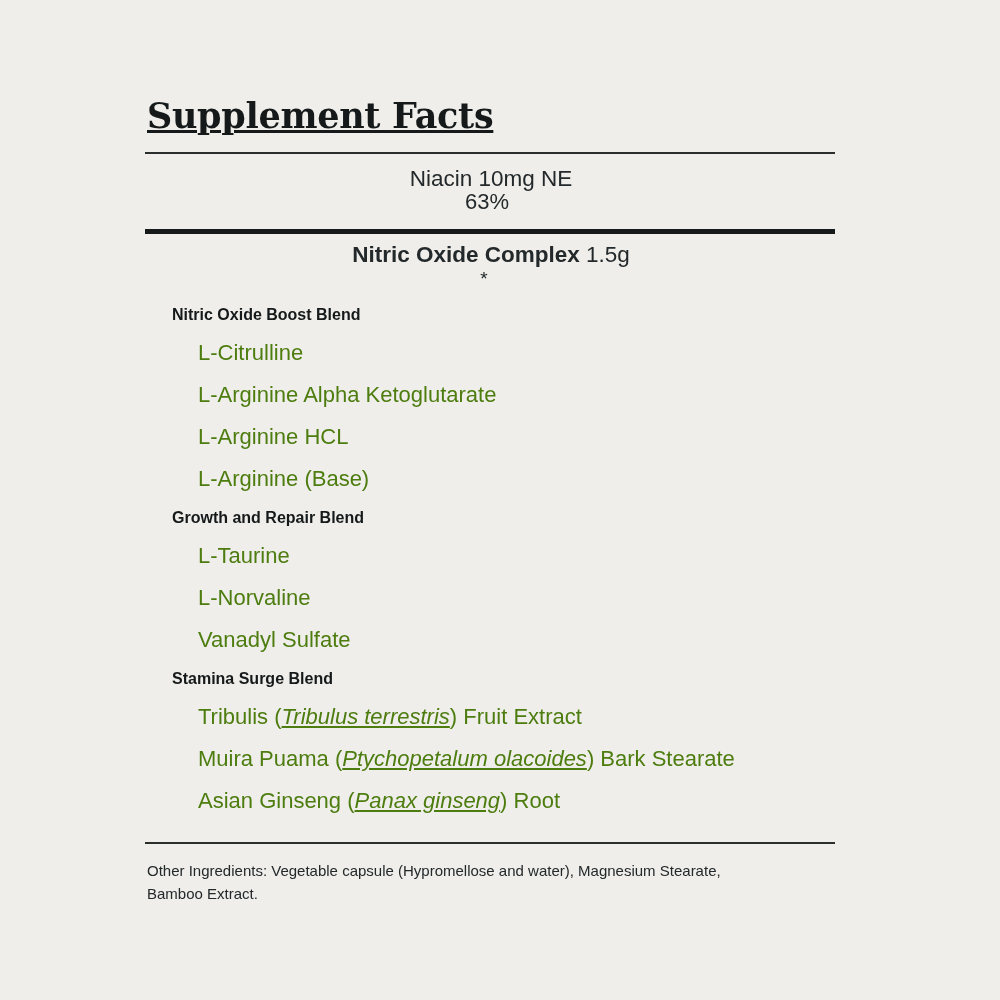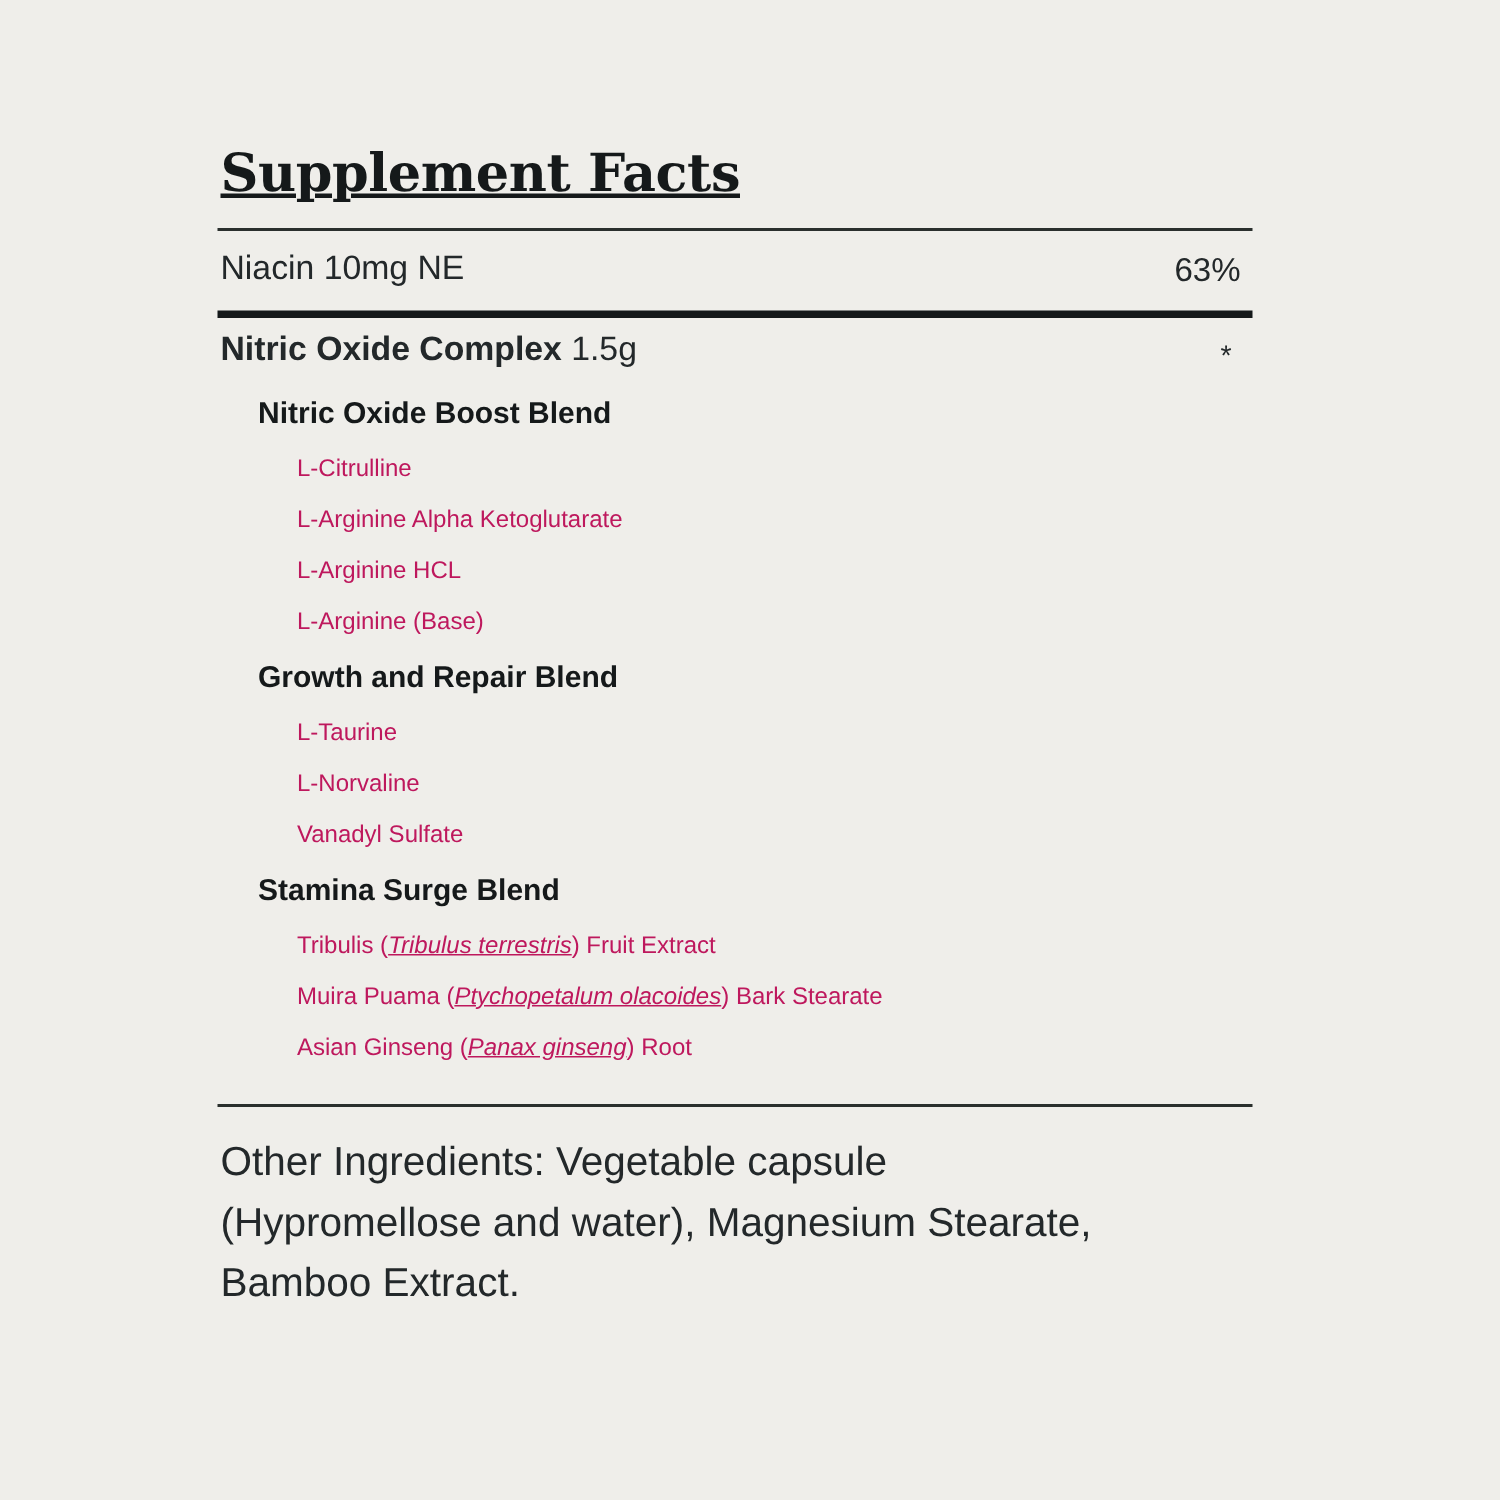"Niacin 10mg NE" .row { align-items: flex-end -> center; flex-direction: none -> column }
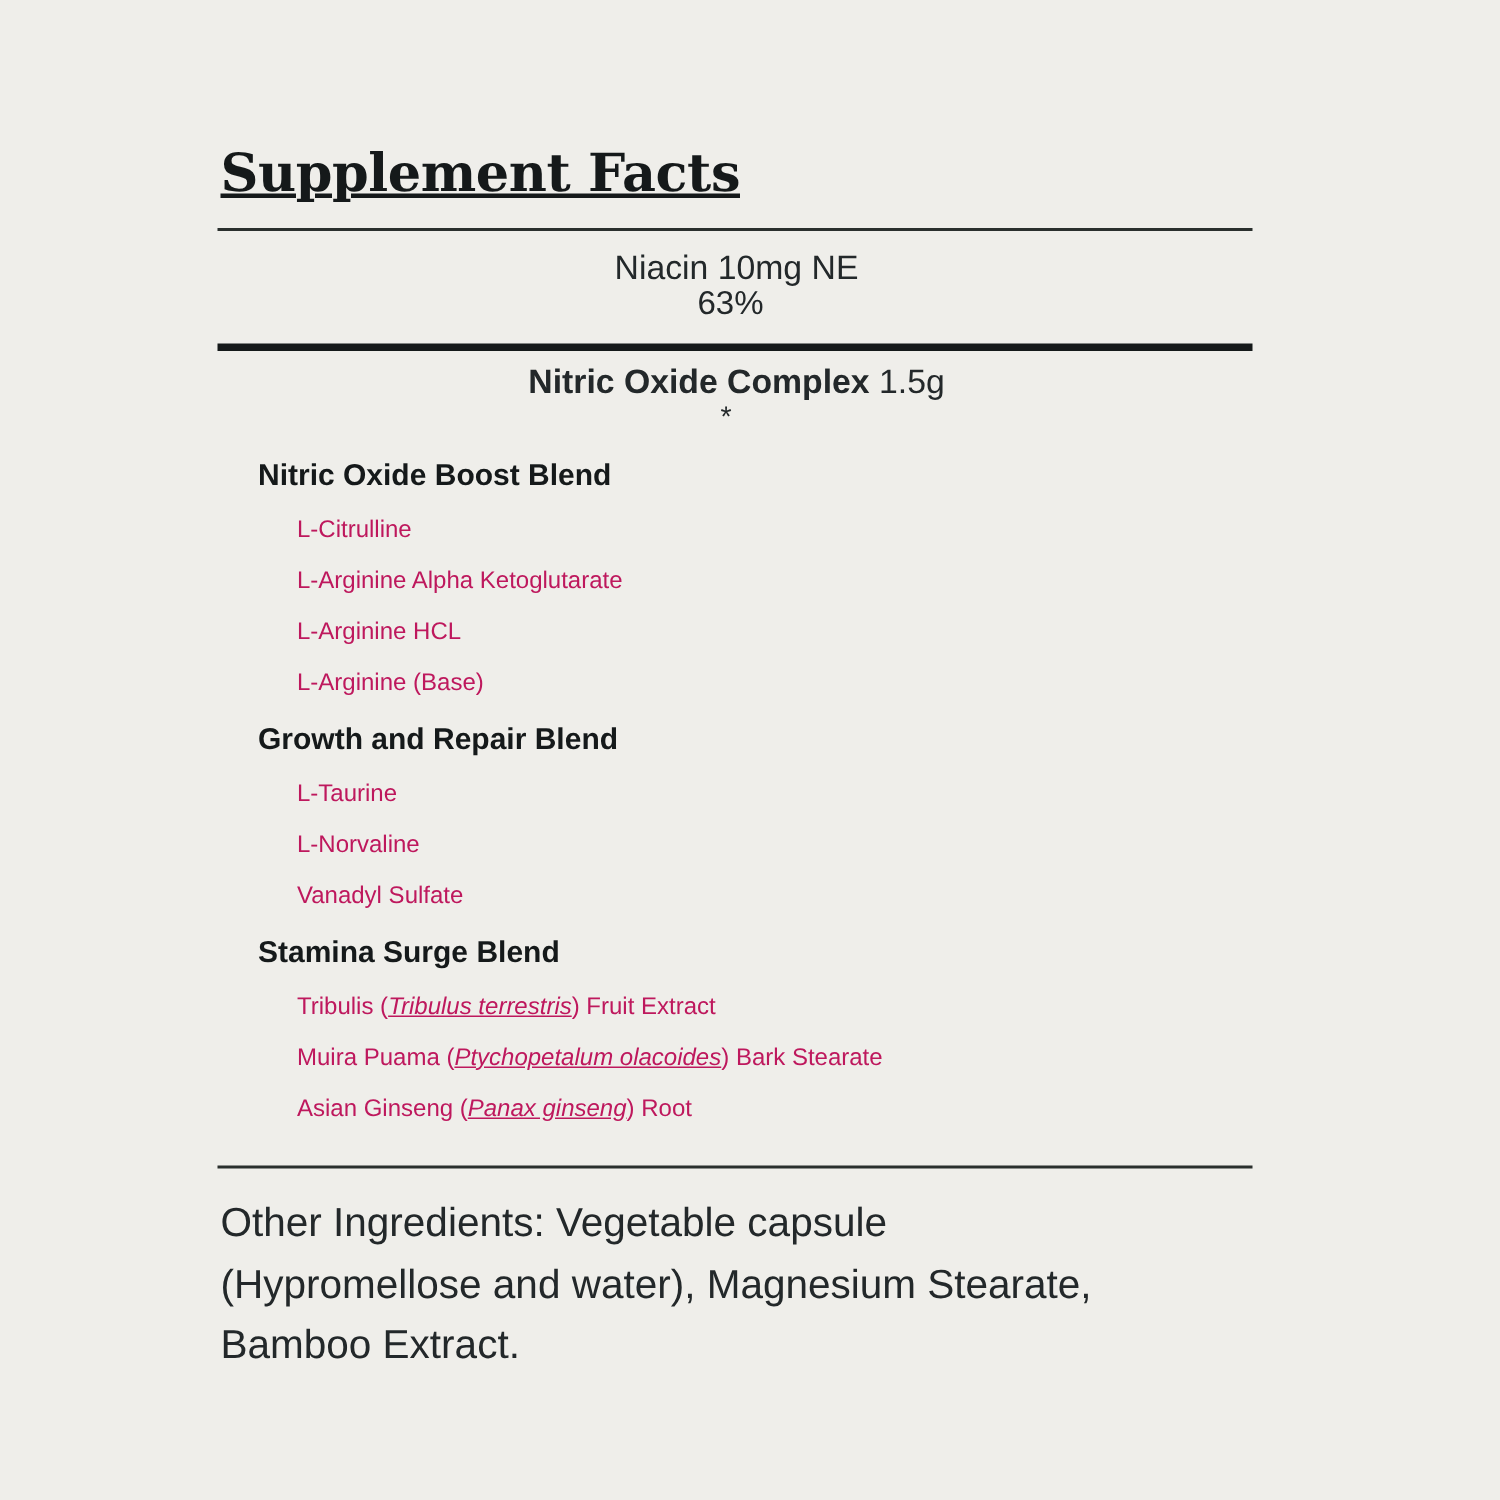"Nitric Oxide Boost Blend" .blend-head { font-size: 20px -> 16px }
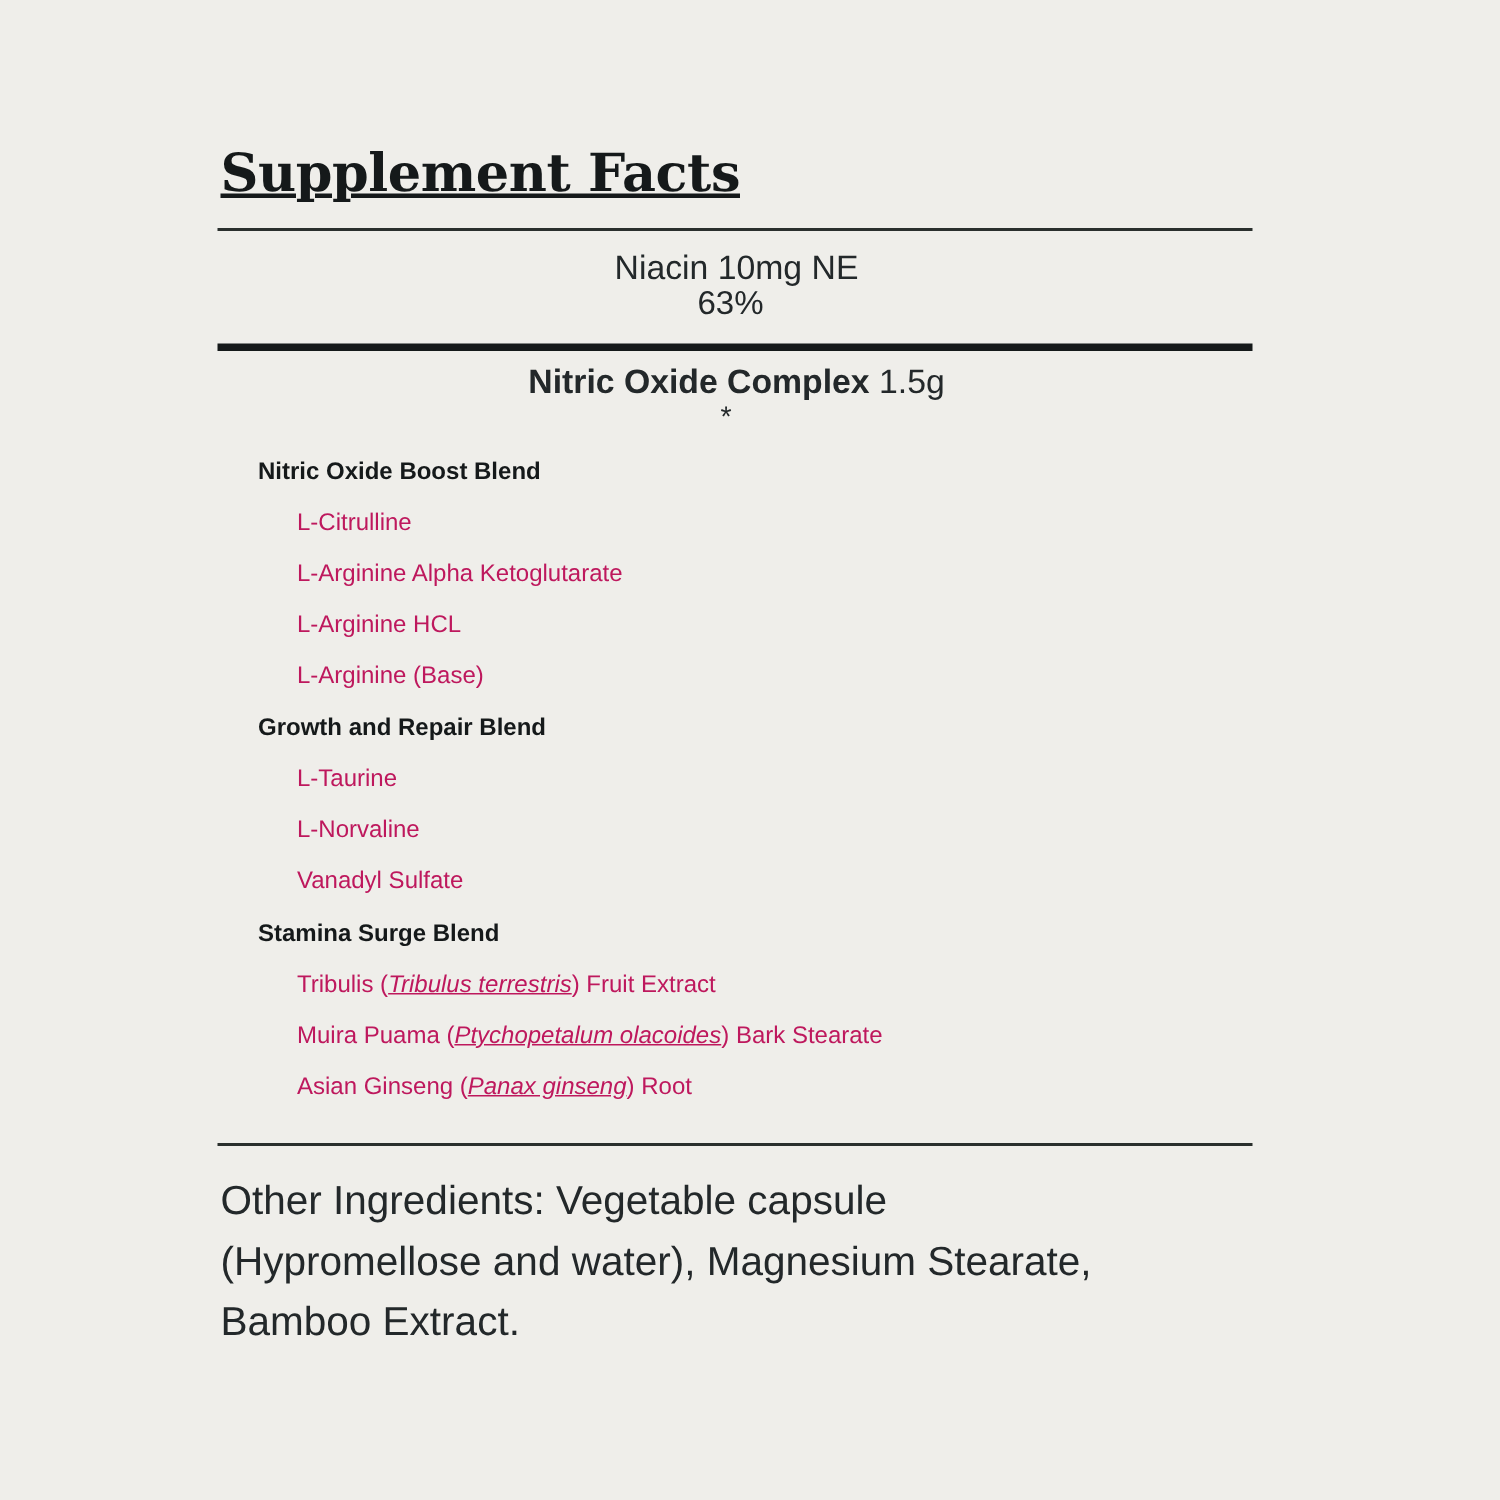"L-Citrulline" .ingredient { color: #be185d -> #4d7c0f; font-size: 16px -> 22px }
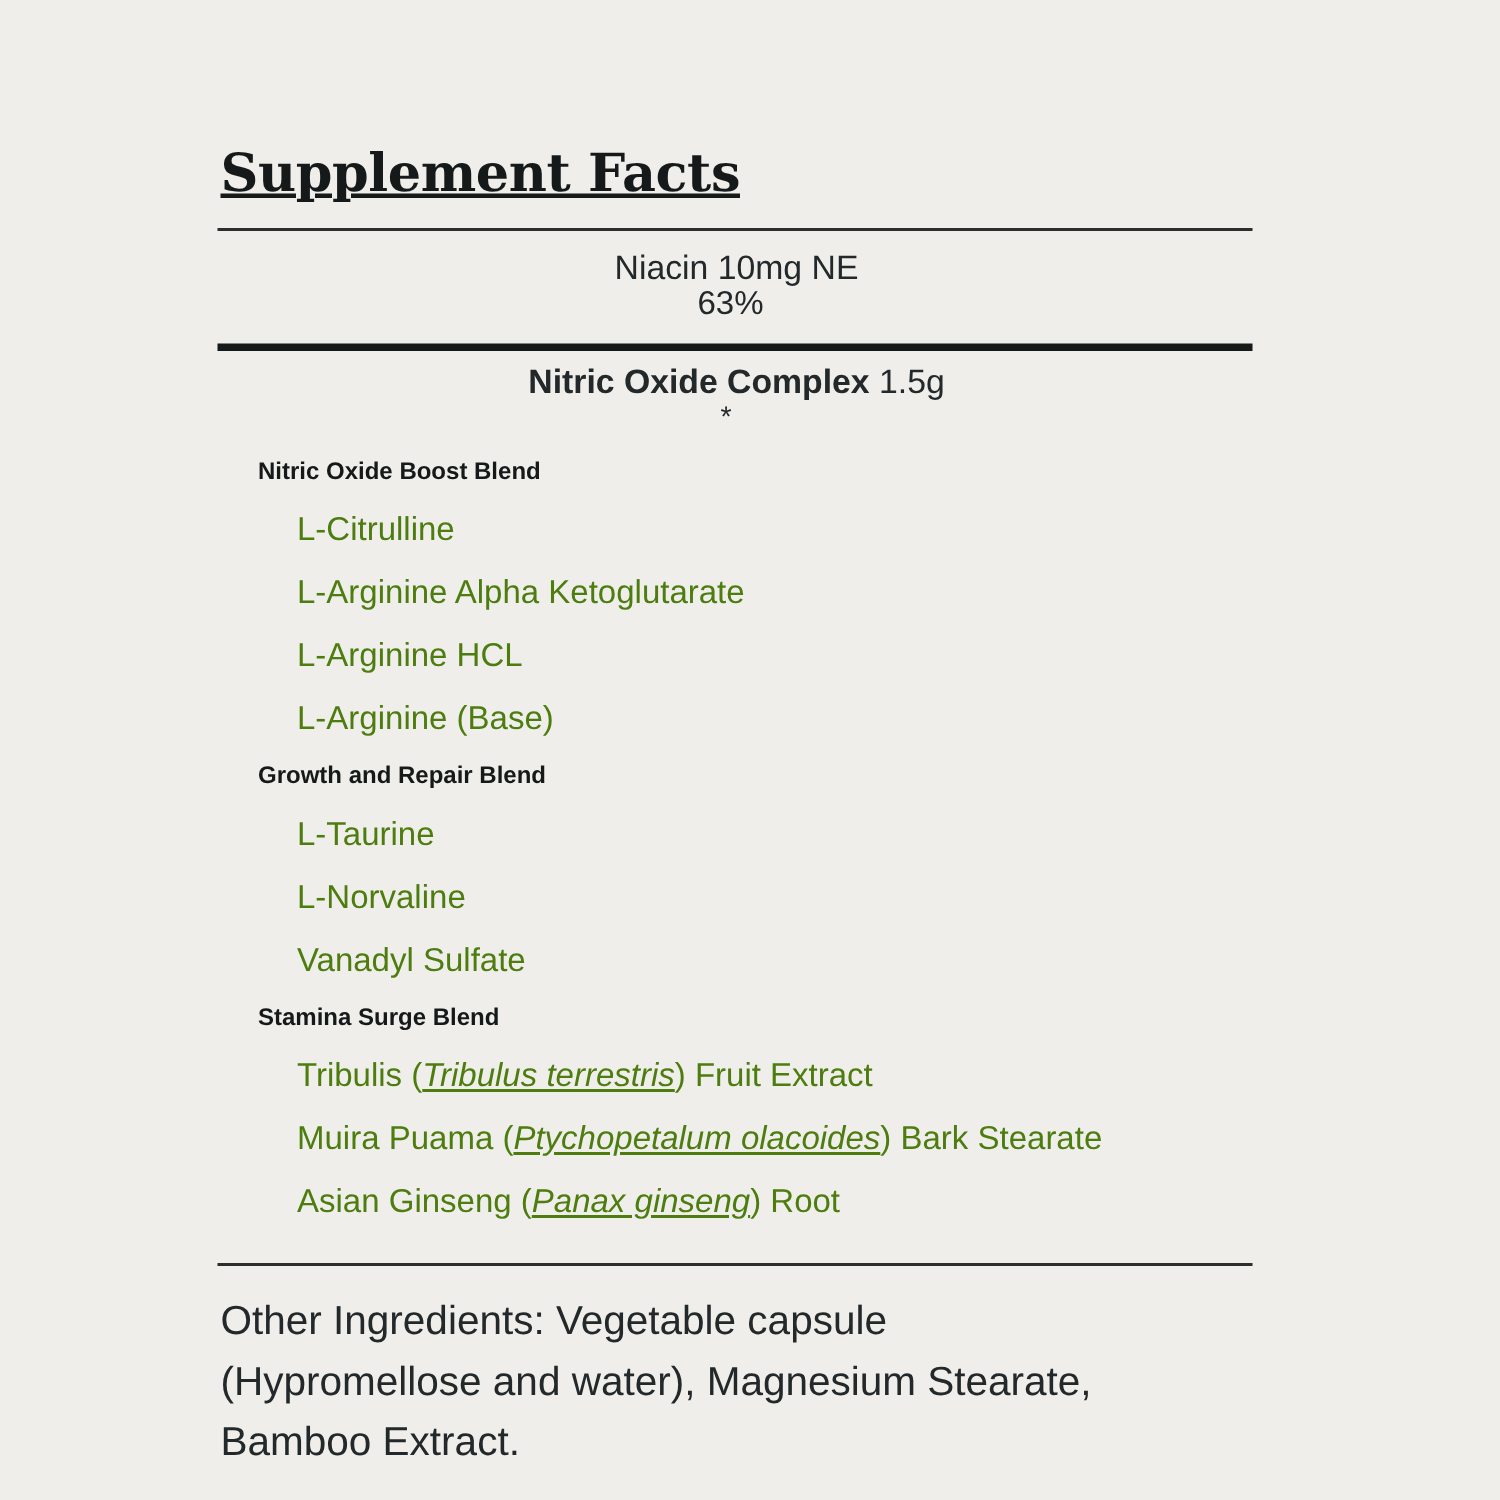"Other Ingredients: Vegetable capsule" .footer { font-size: 27px -> 15px }
